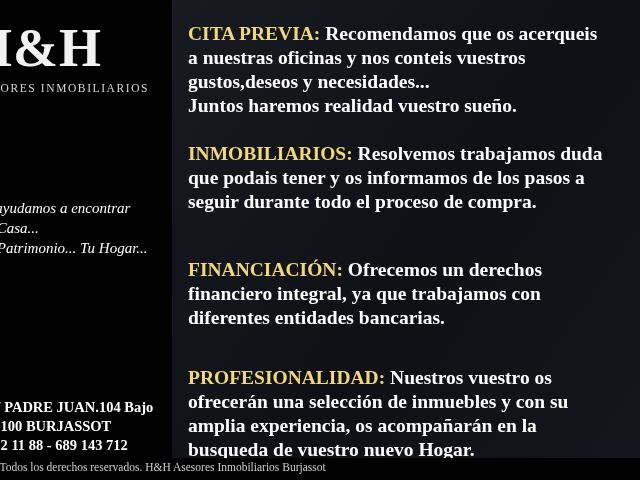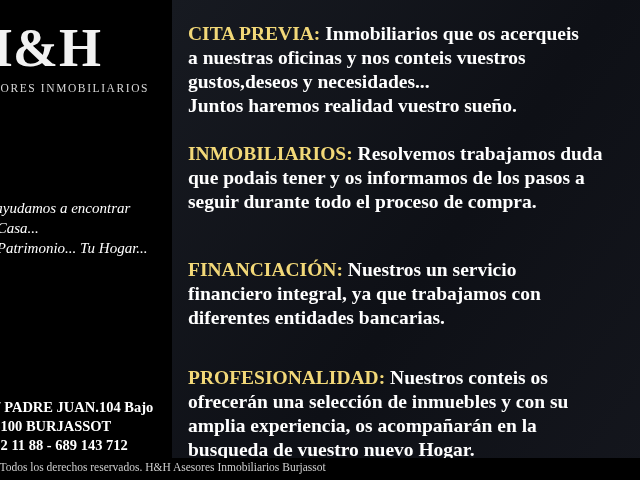"Inmobiliarios que os acerqueis" span { text: Inmobiliarios -> Recomendamos }
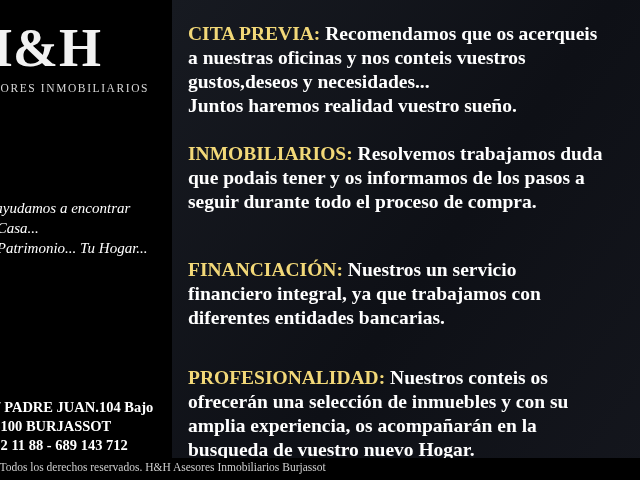"Nuestros un servicio" span { text: Nuestros un servicio -> Ofrecemos un derechos }
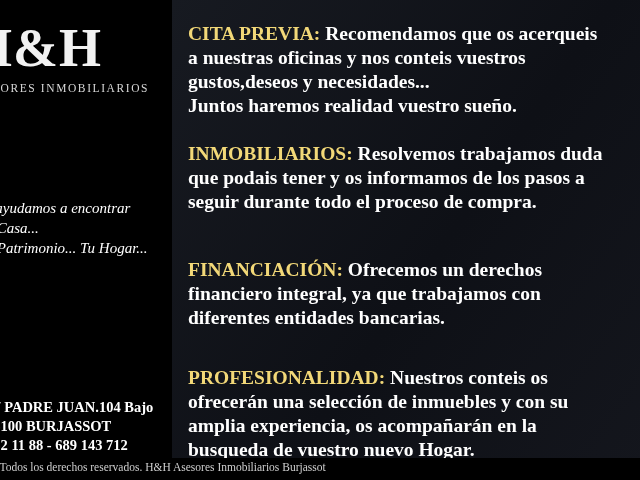"Nuestros conteis os" span { text: conteis -> vuestro }
